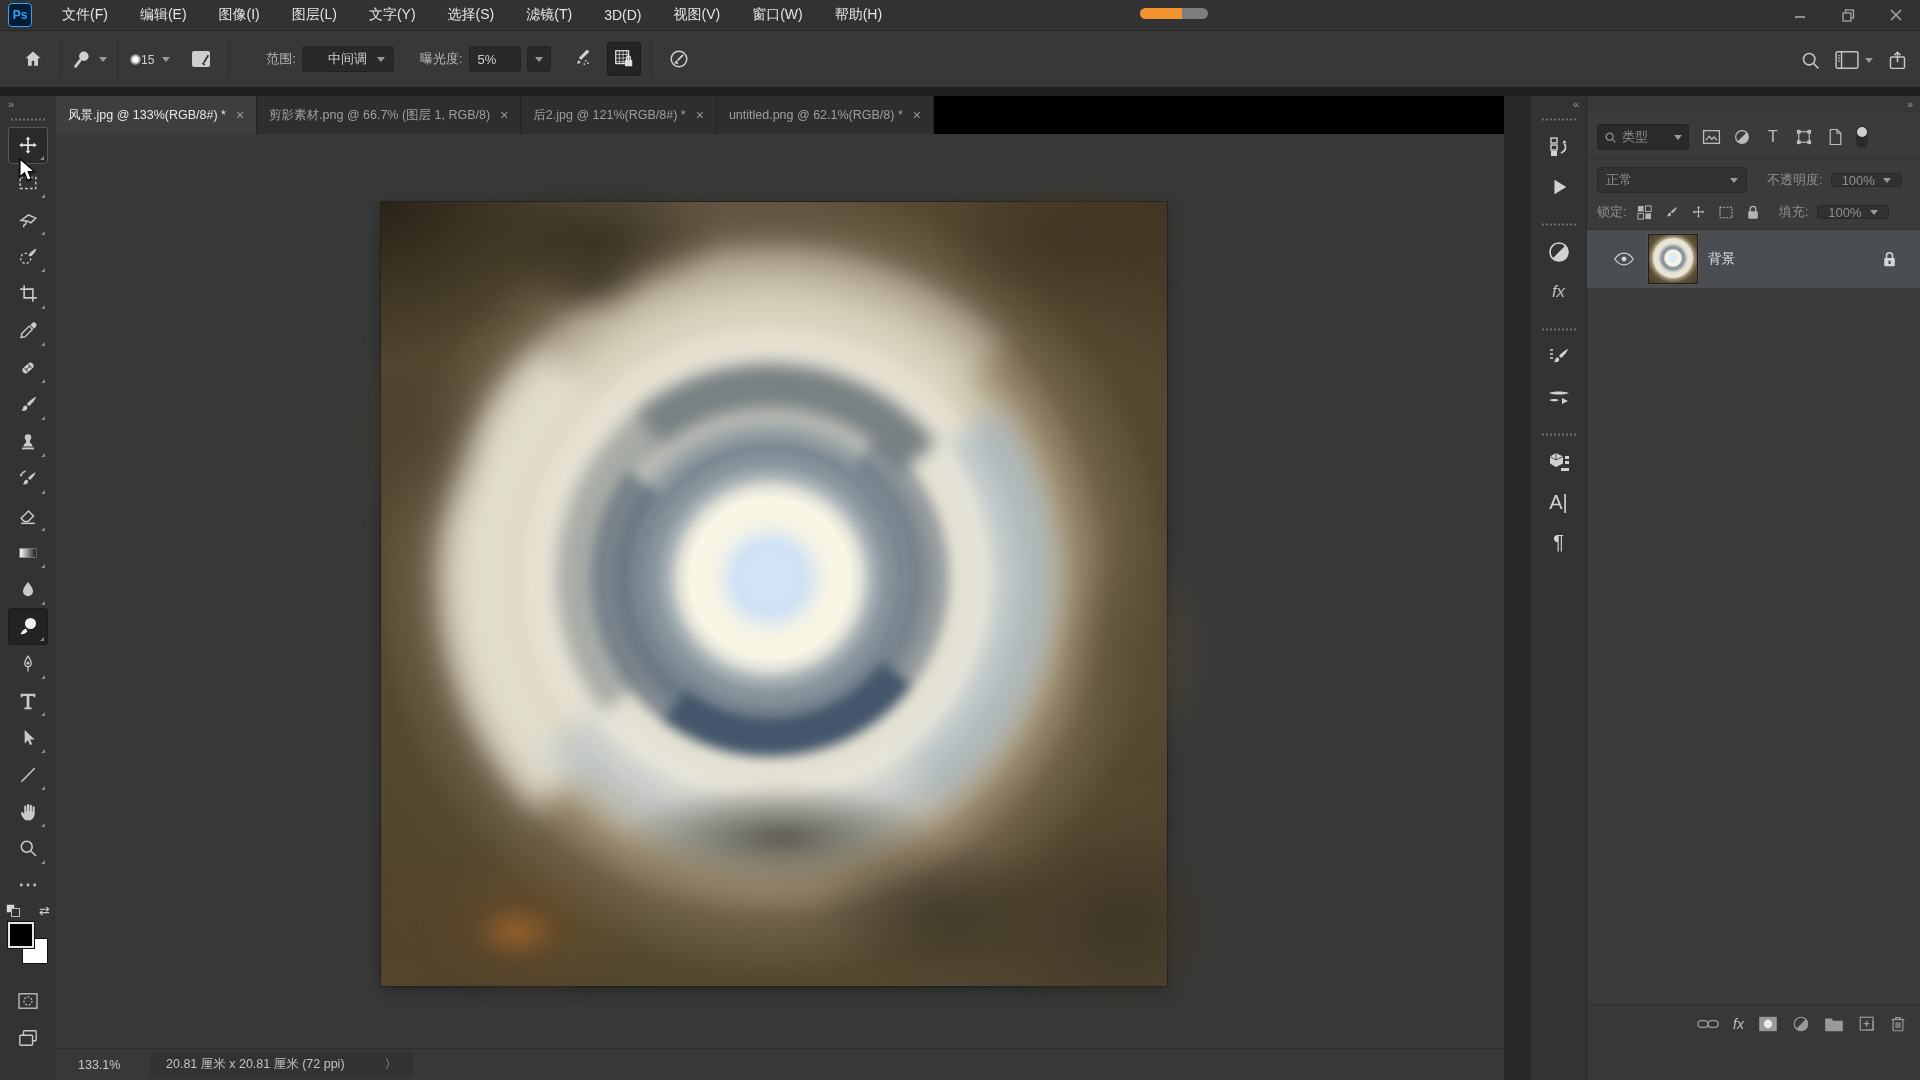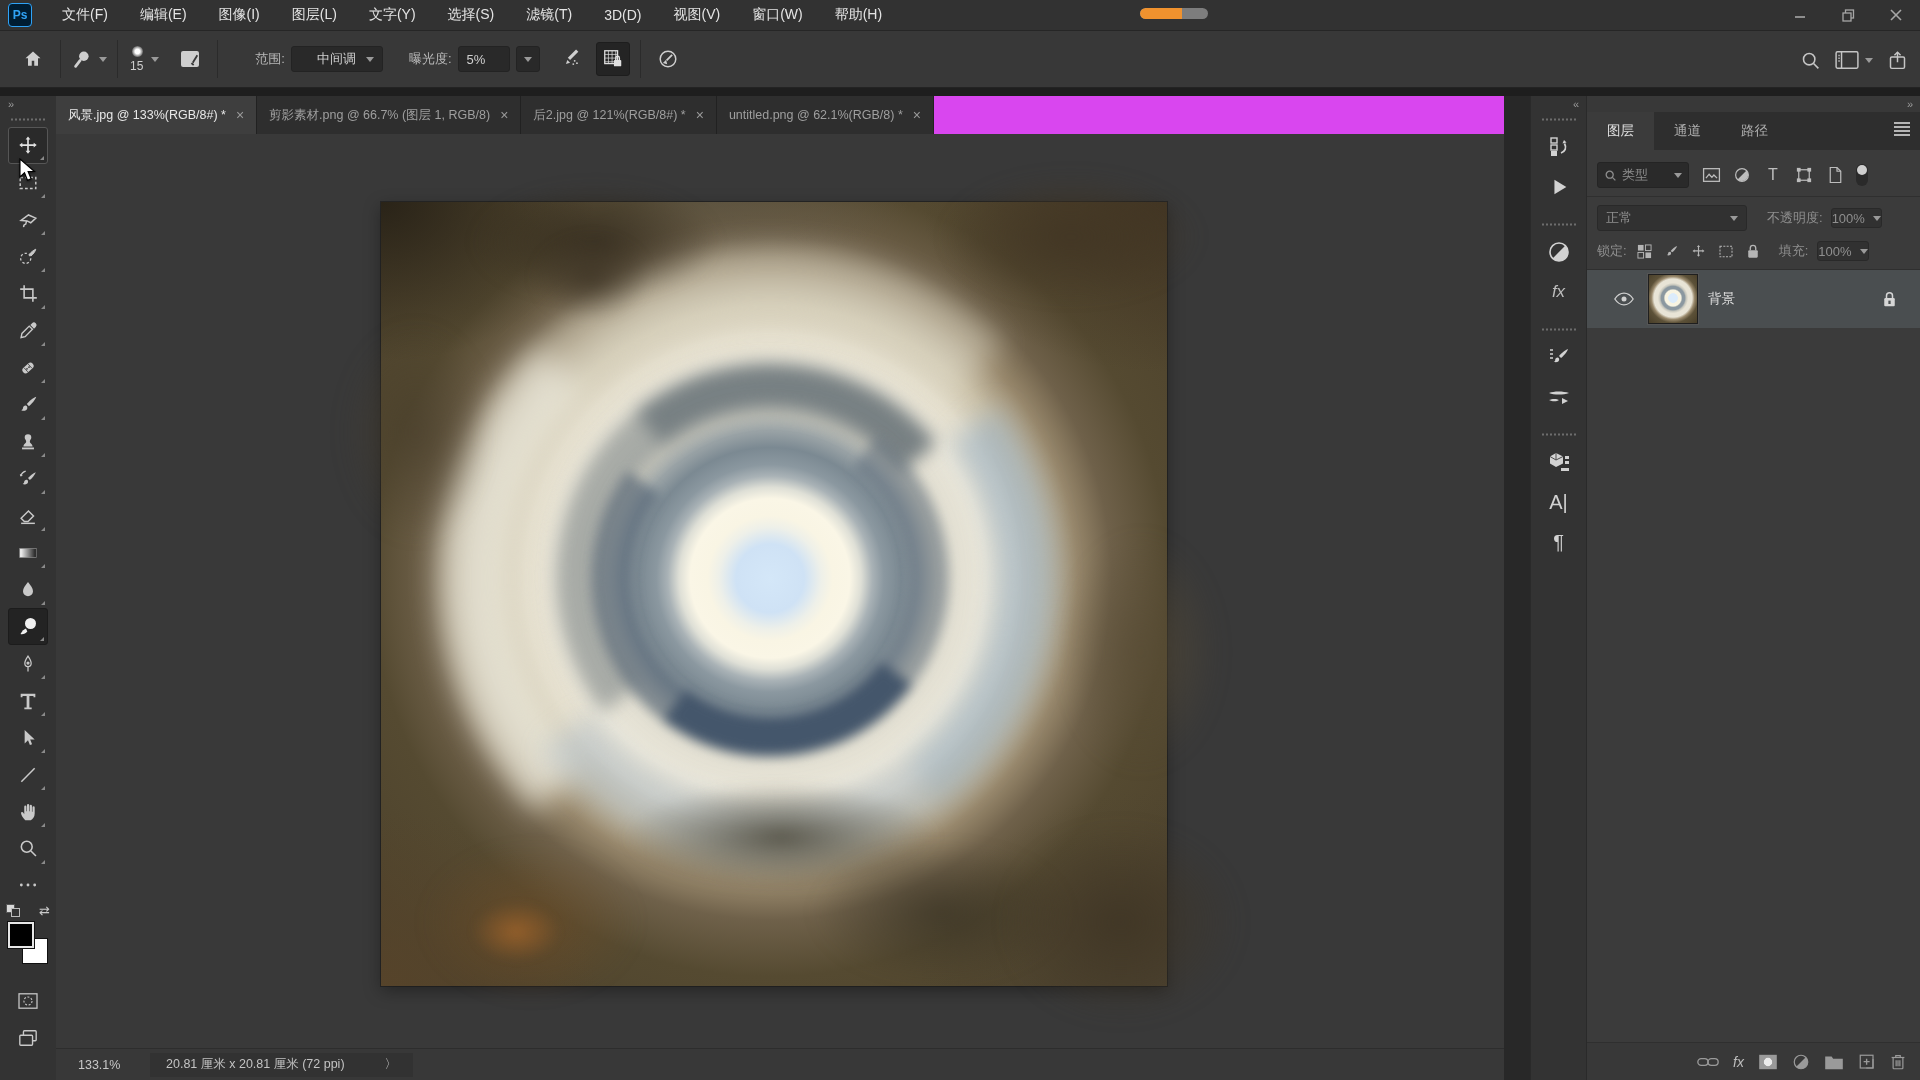"15" .brush-preview { align-items: flex-end -> center; flex-direction: column -> row }
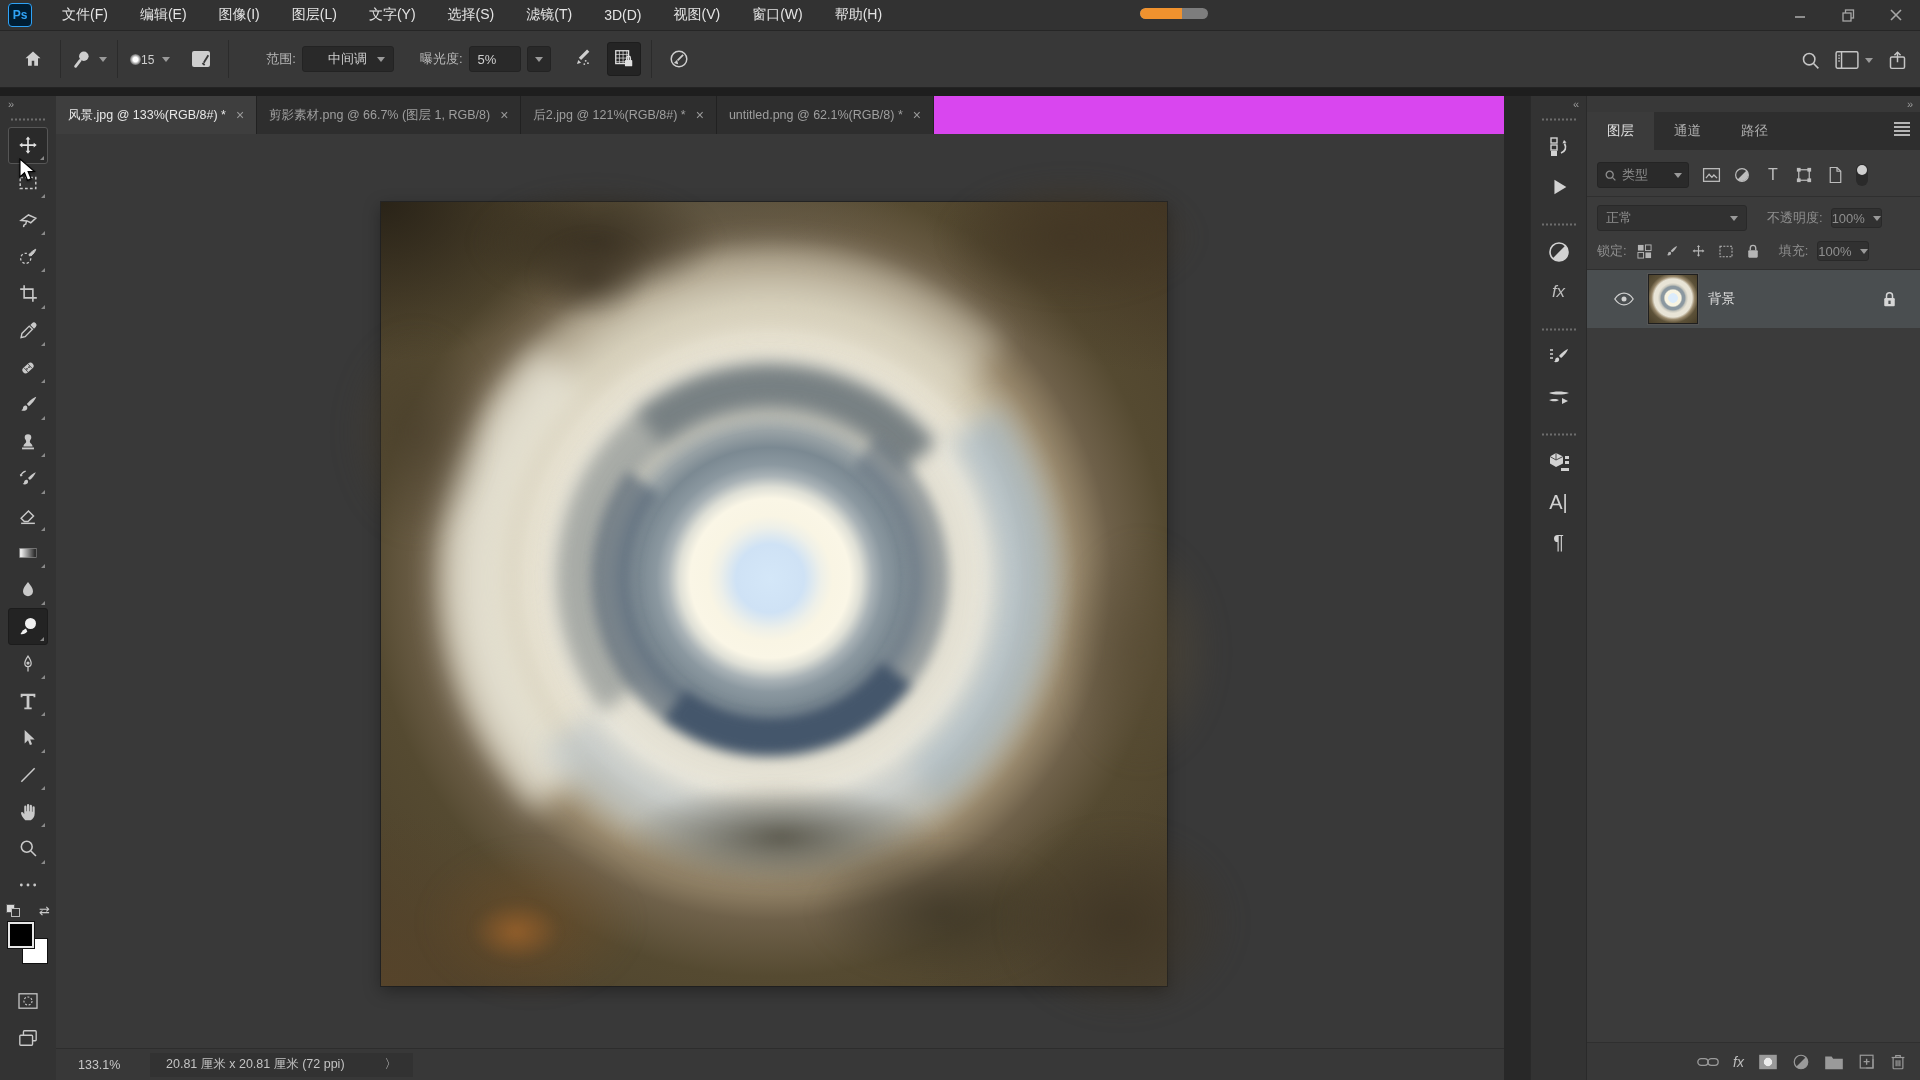"风景.jpg @ 133%(RGB/8#) *" .tabbar { background: #d946ef -> #000000 }
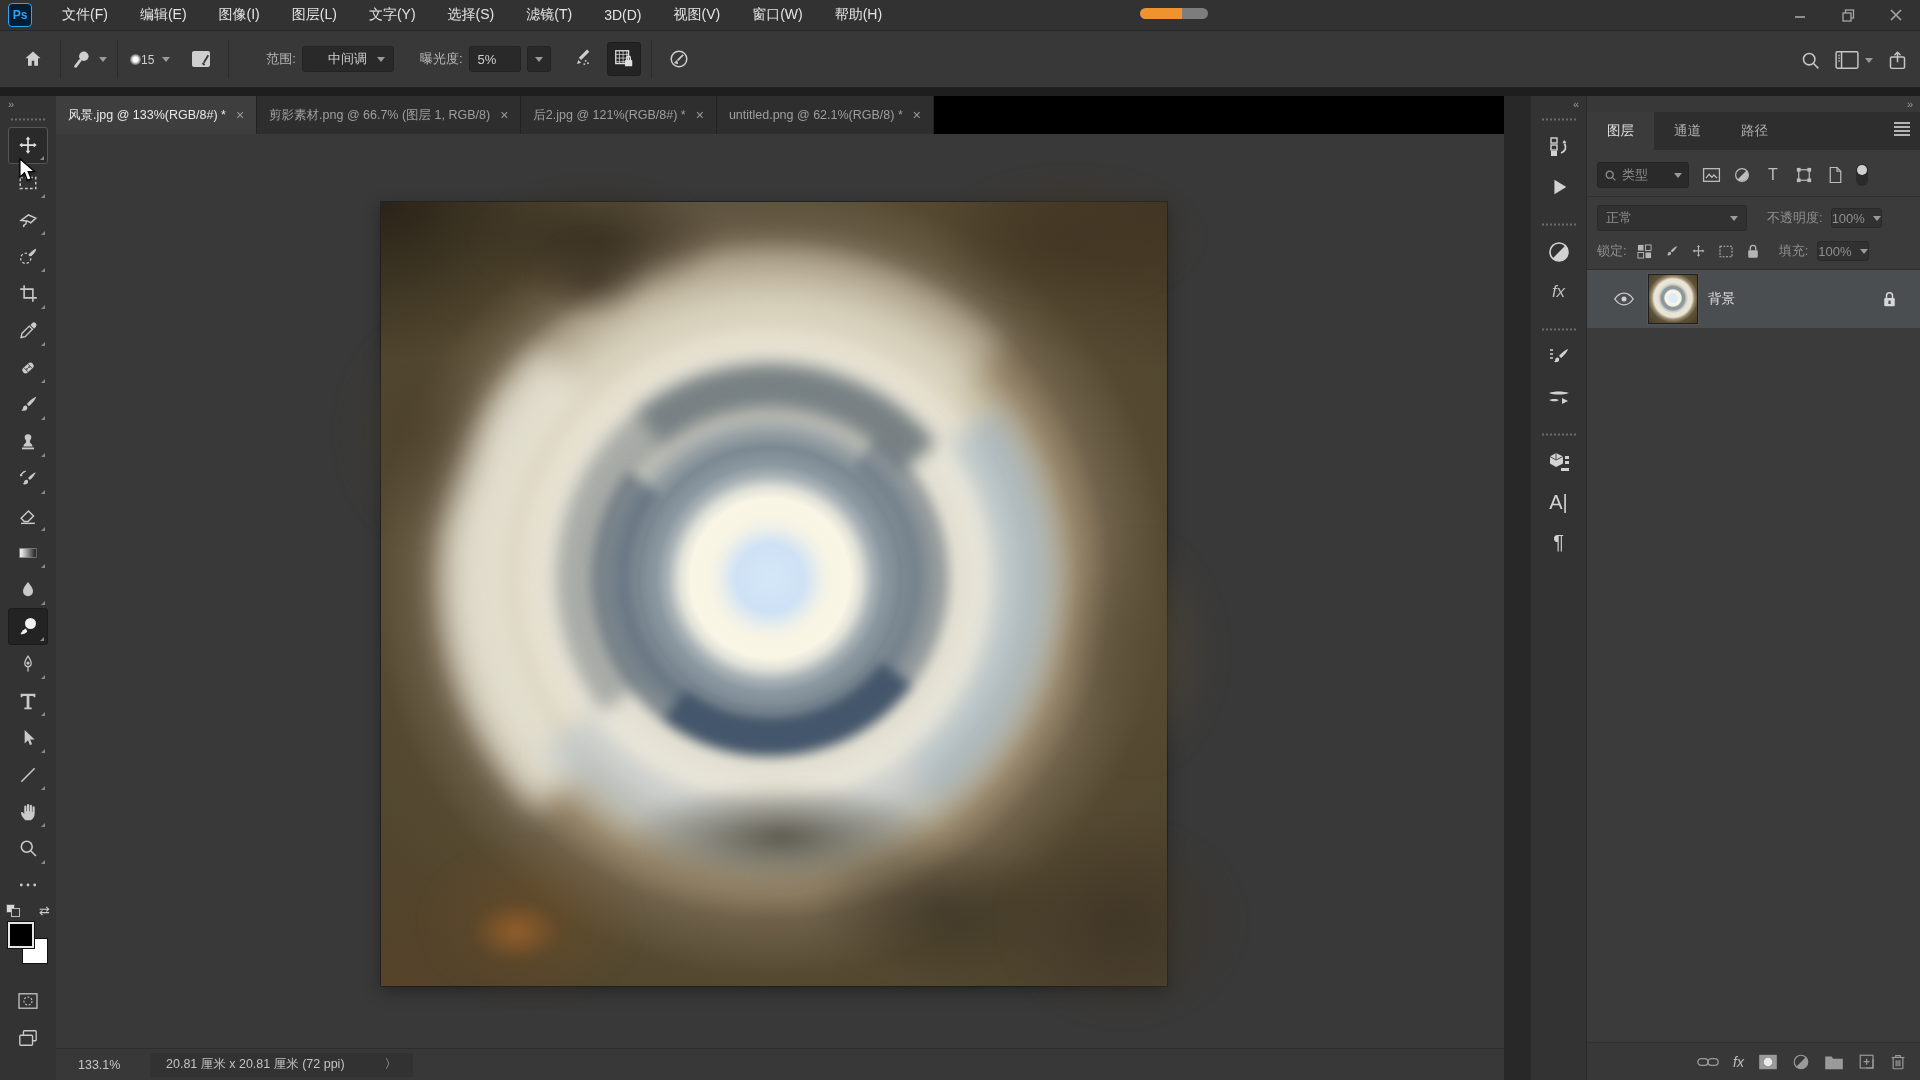"图层" div.panel-tabs { html: <div> <div>图层</div> <div>通道</div> <div>路径</div> <div> <span></span> <span></span> <span></span> <span></span> </div> </div> -> none }
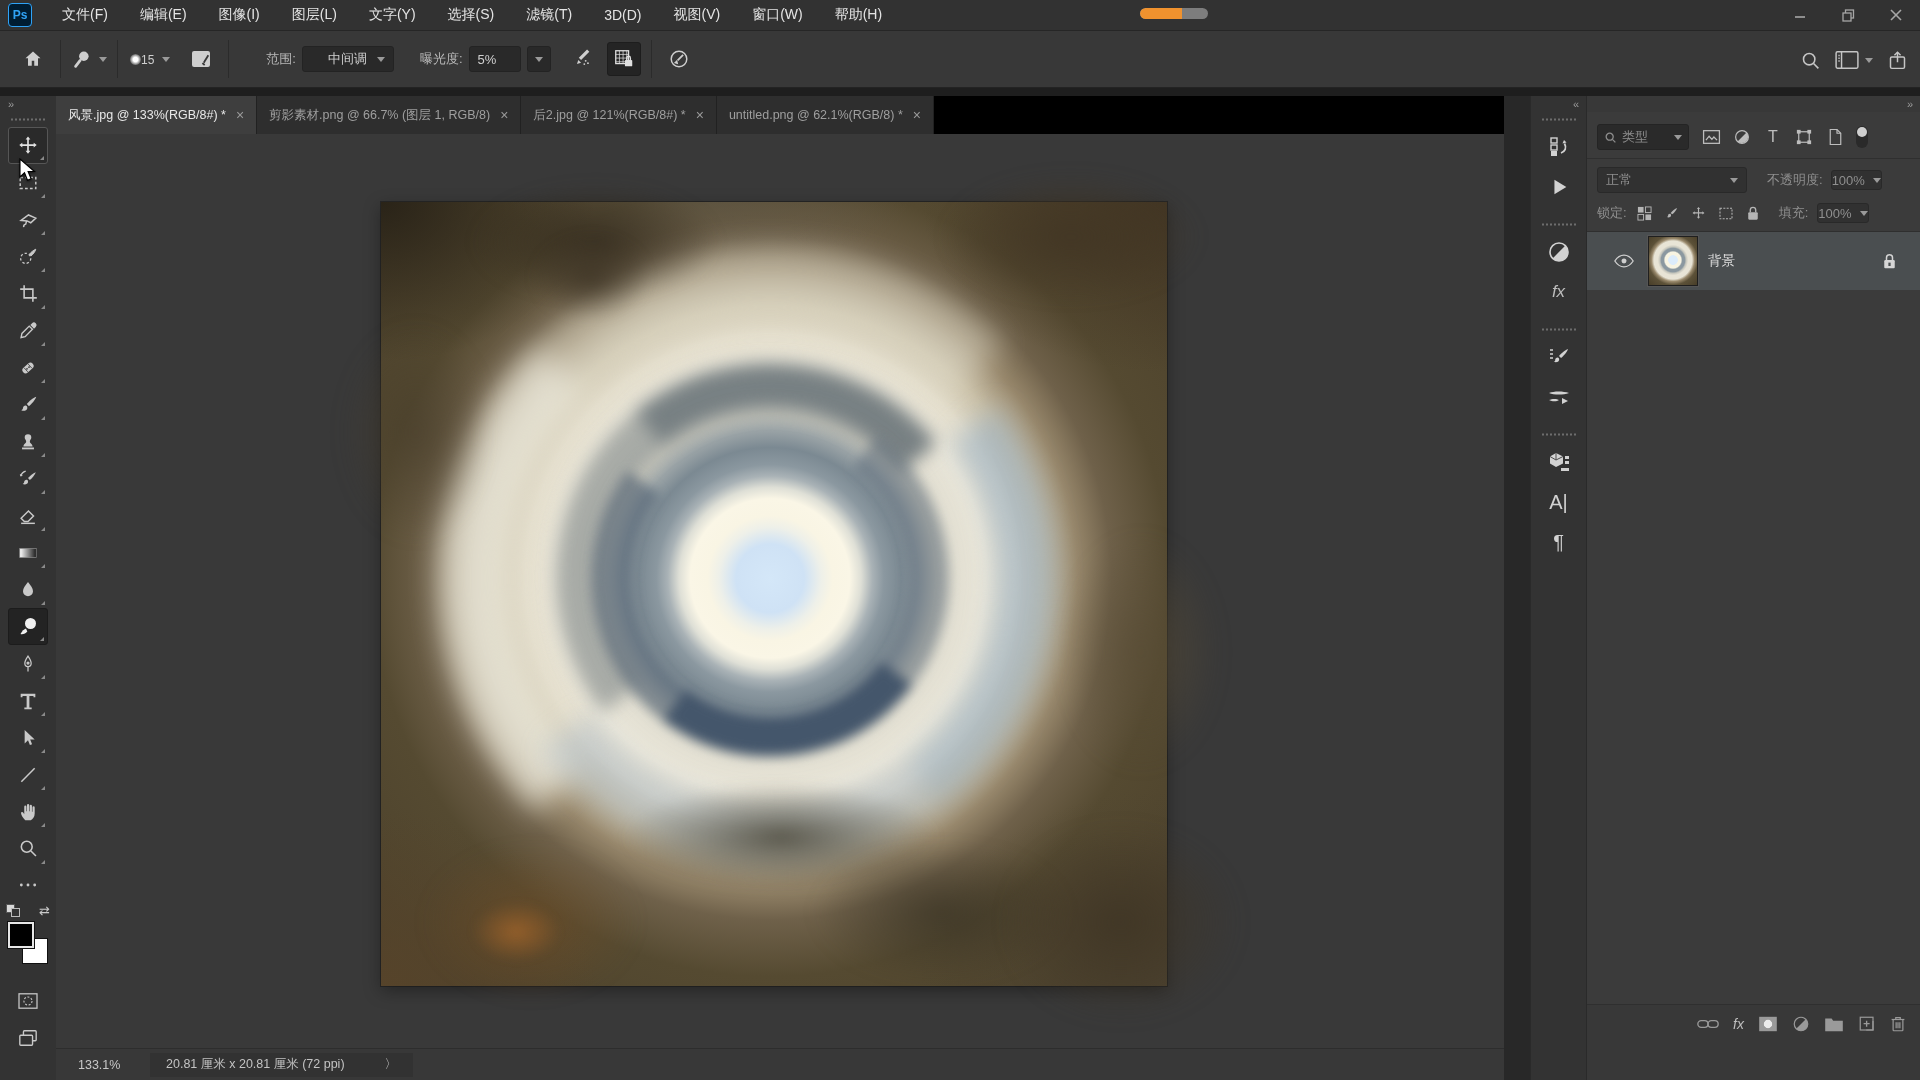"100%" .small-select { height: 20px -> 14px; padding: 0 0 -> 0 10px }
